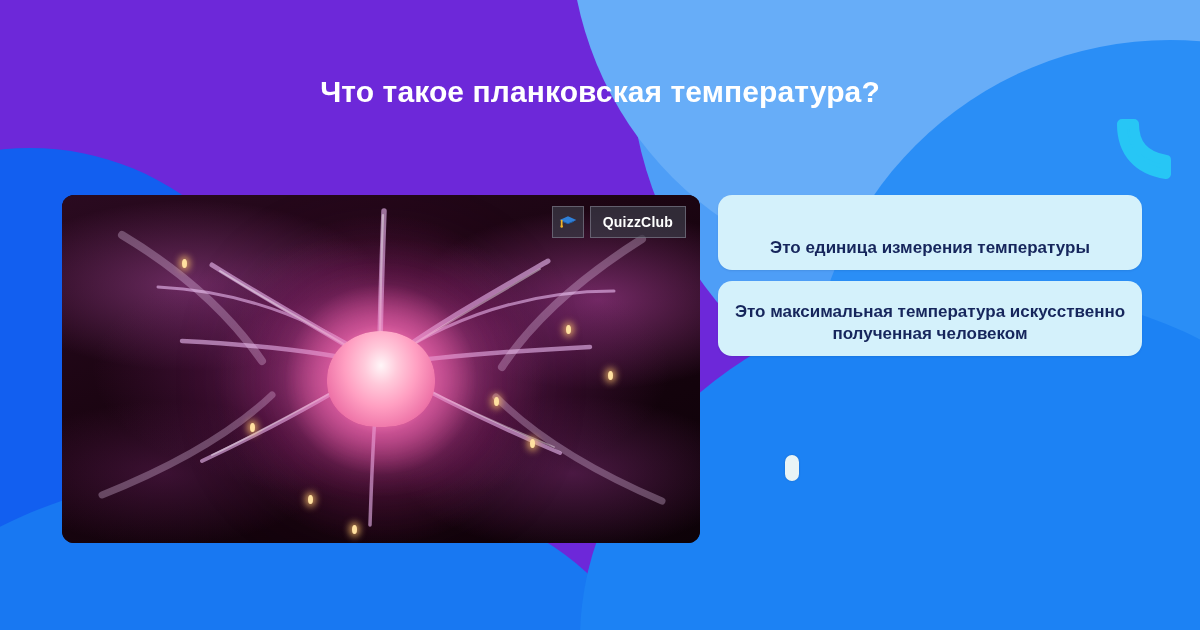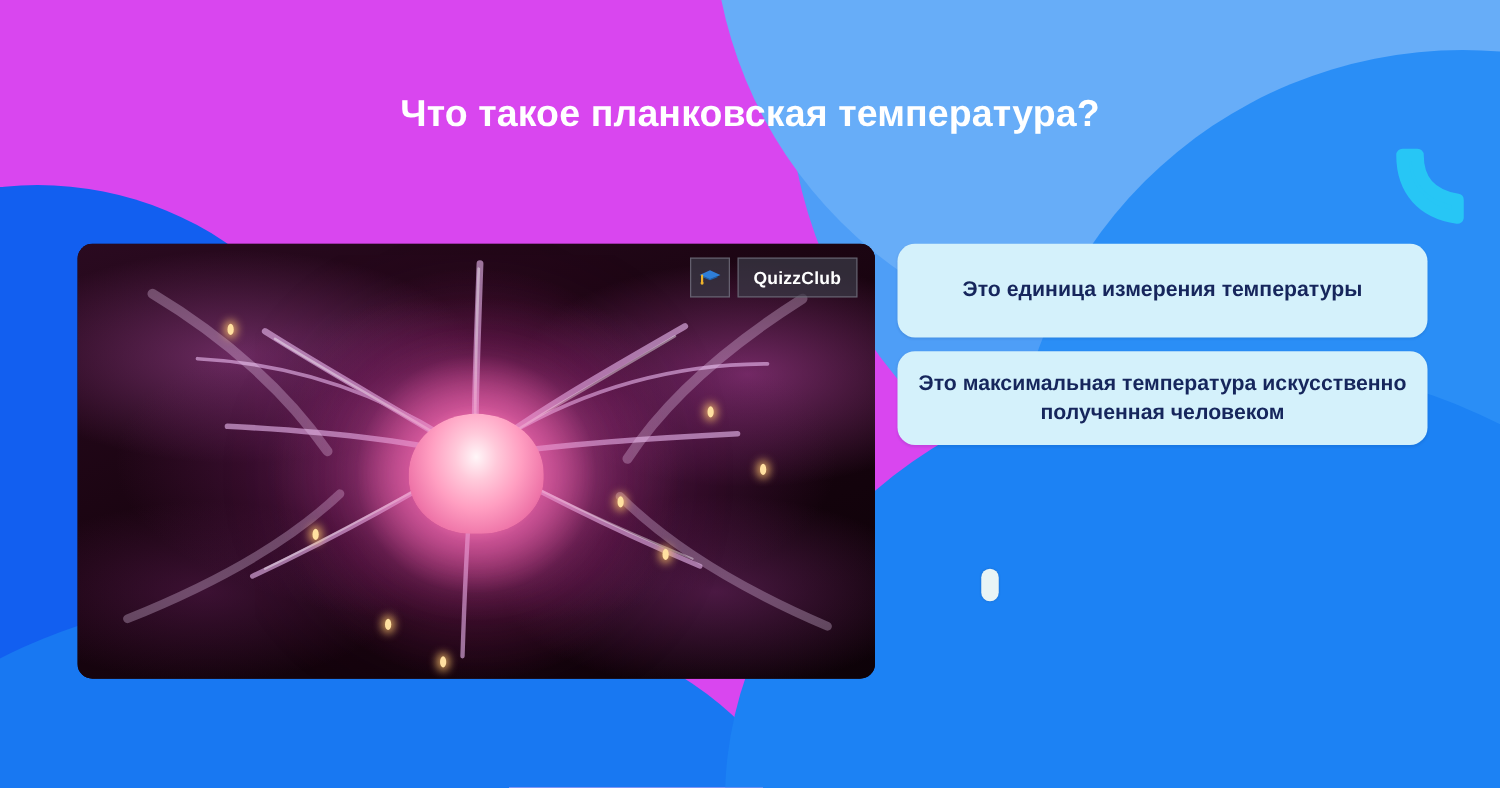"Что такое планковская температура?" .poster { background: #d946ef -> #6d28d9 }
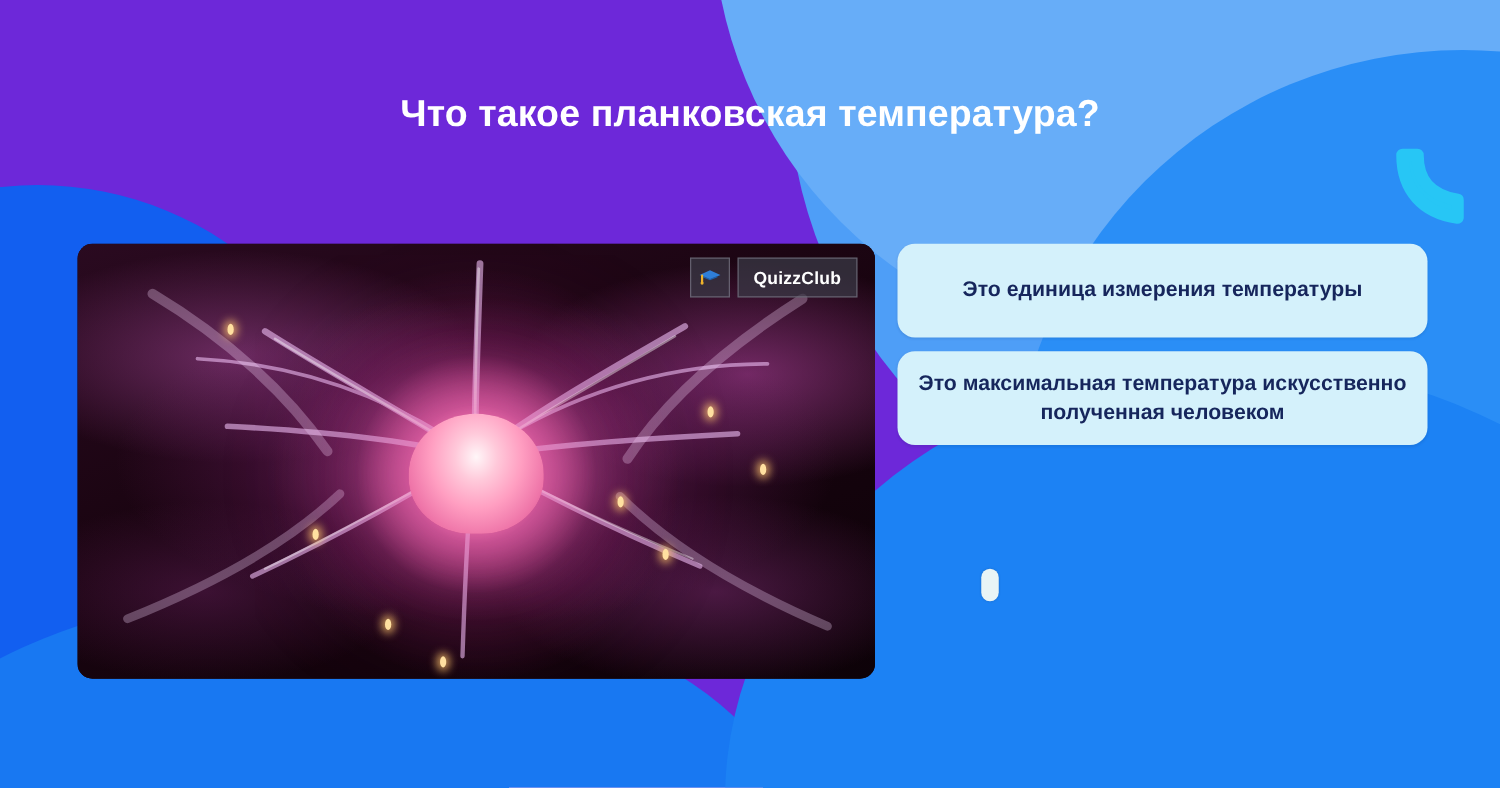"Это единица измерения температуры" .answer { align-items: center -> flex-end }
